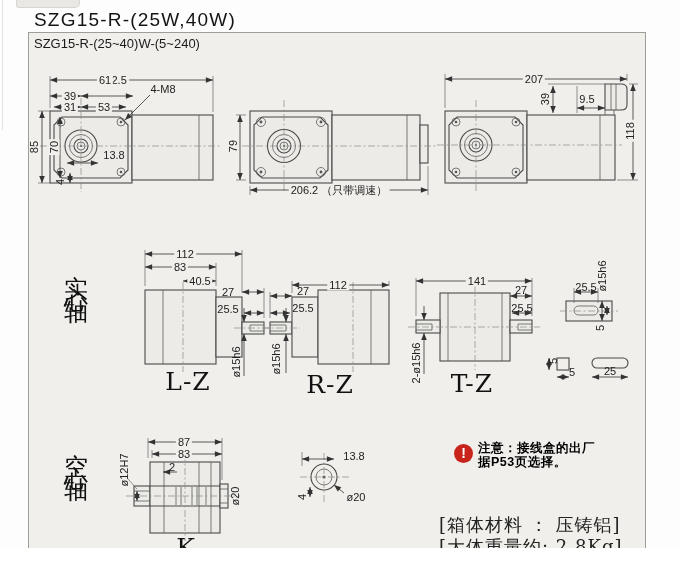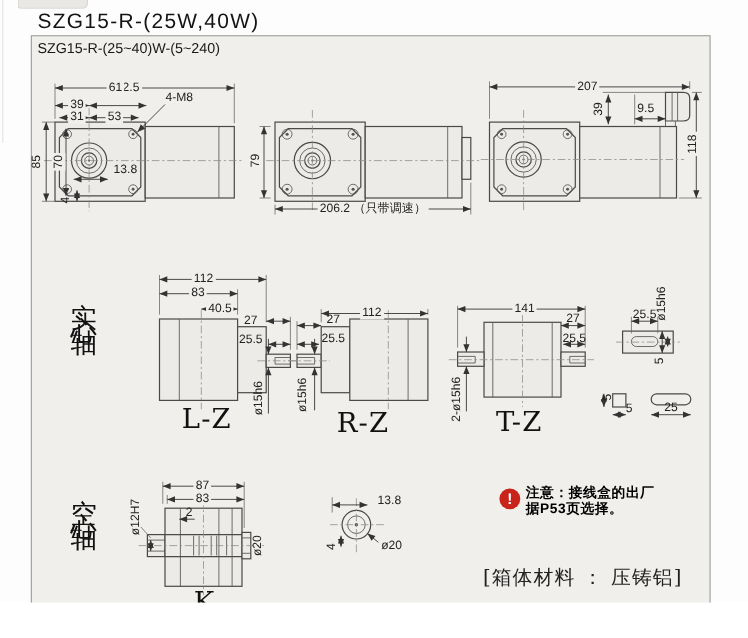"[大体重量约: 2.8Kg]" div.footer2 { html: none -> <div>[大体重量约: 2.8Kg]</div> }
